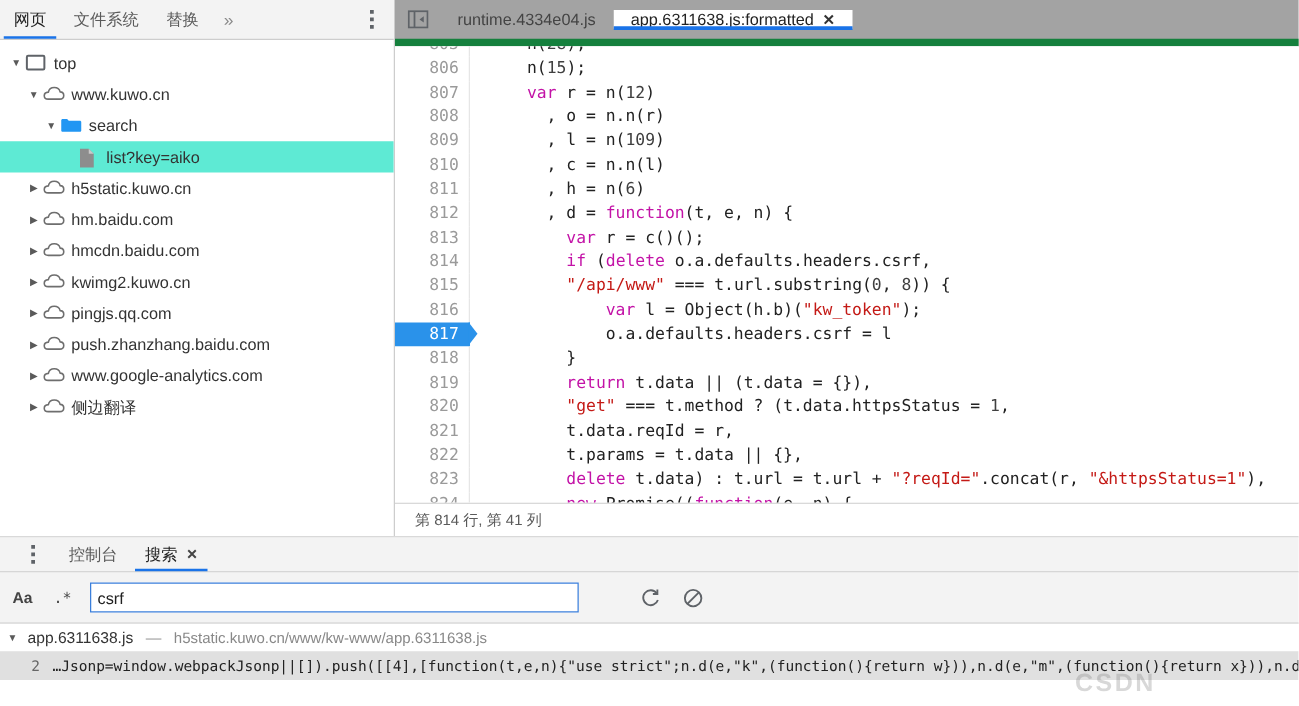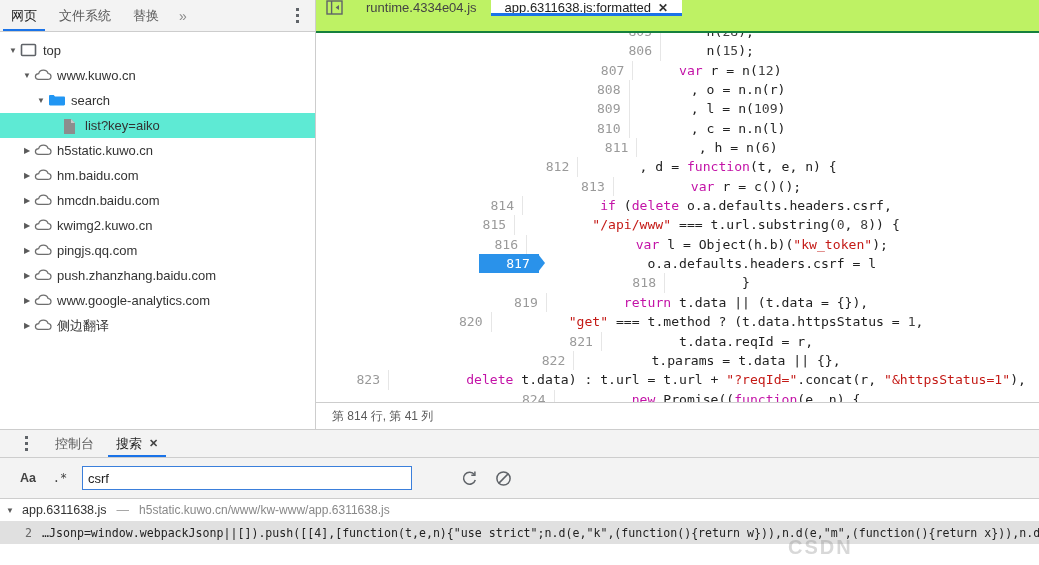"runtime.4334e04.js" .editor-tabs { align-items: flex-start -> center; background: #bef264 -> #a3a3a3; border-bottom: 2px solid #15803d -> 6px solid #15803d }
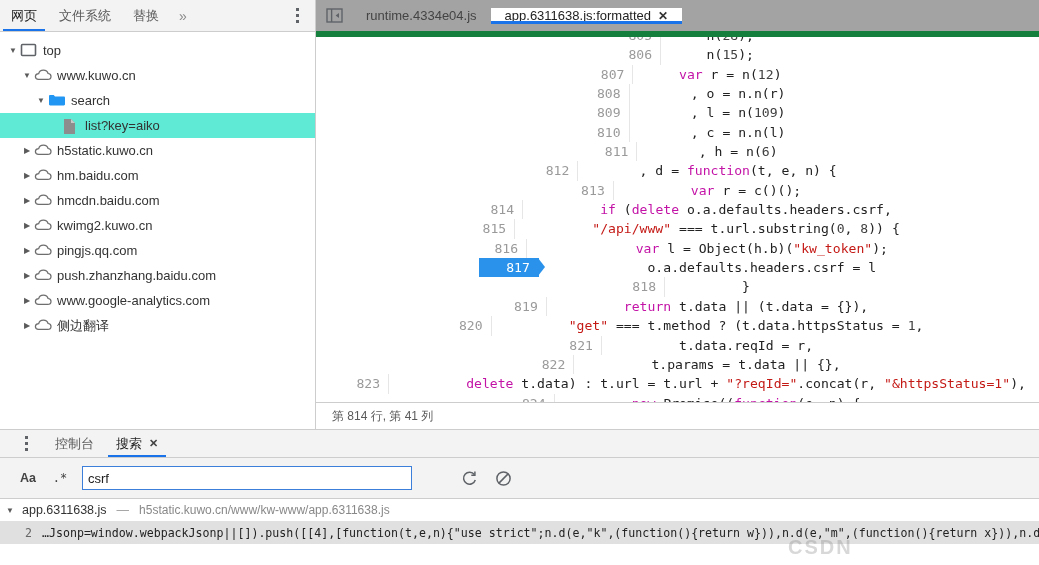"806" .cline { justify-content: center -> none }
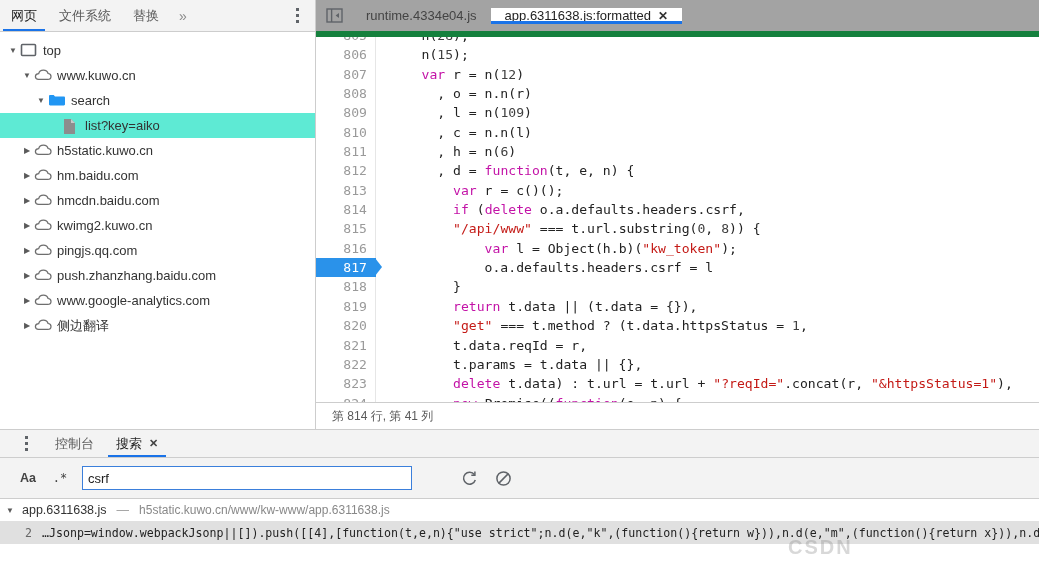"Aa" .tog.aa { margin-left: 12px -> 2px }
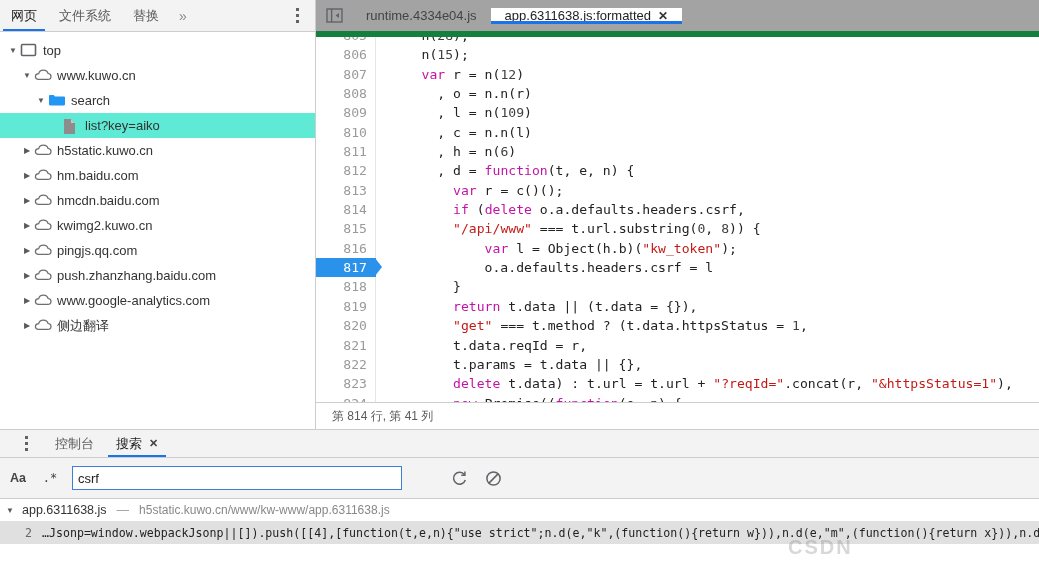"csrf" .search-input { width: 330px -> 391px }
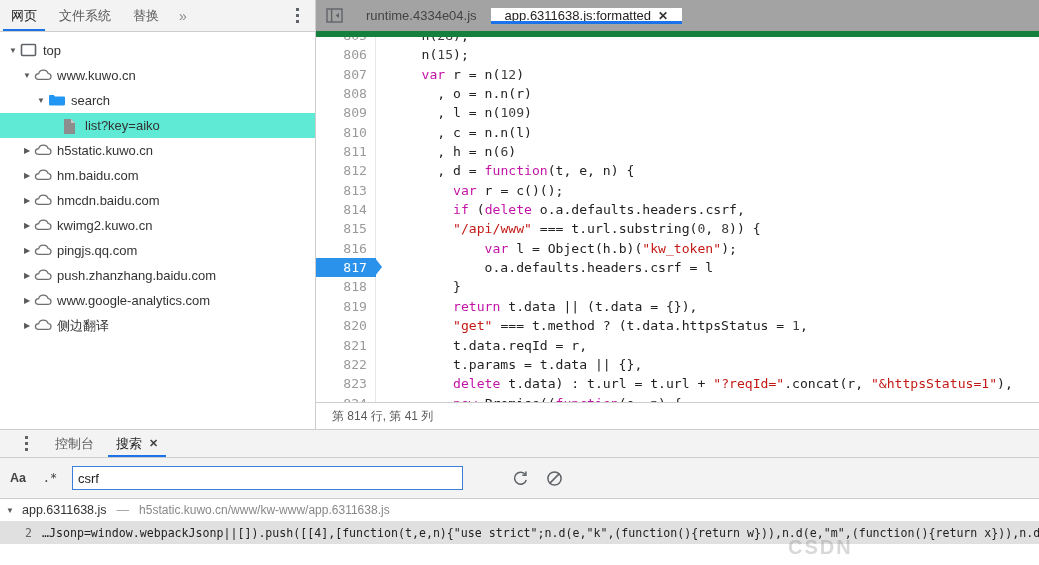"CSDN" .watermark { left: 788px -> 860px }
